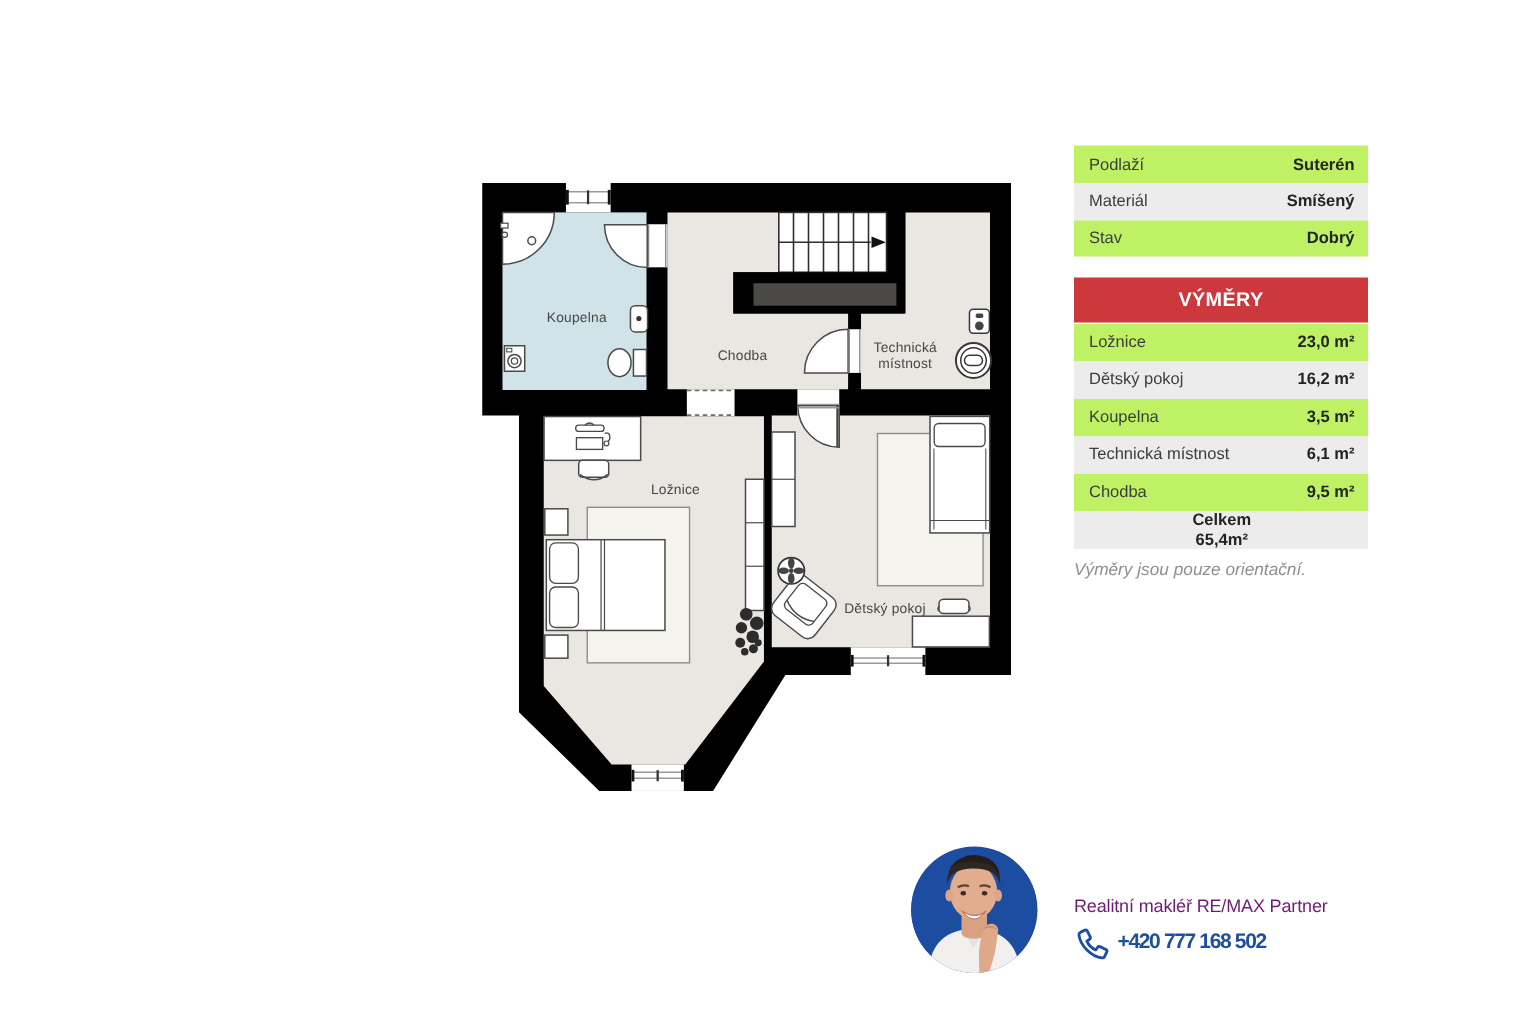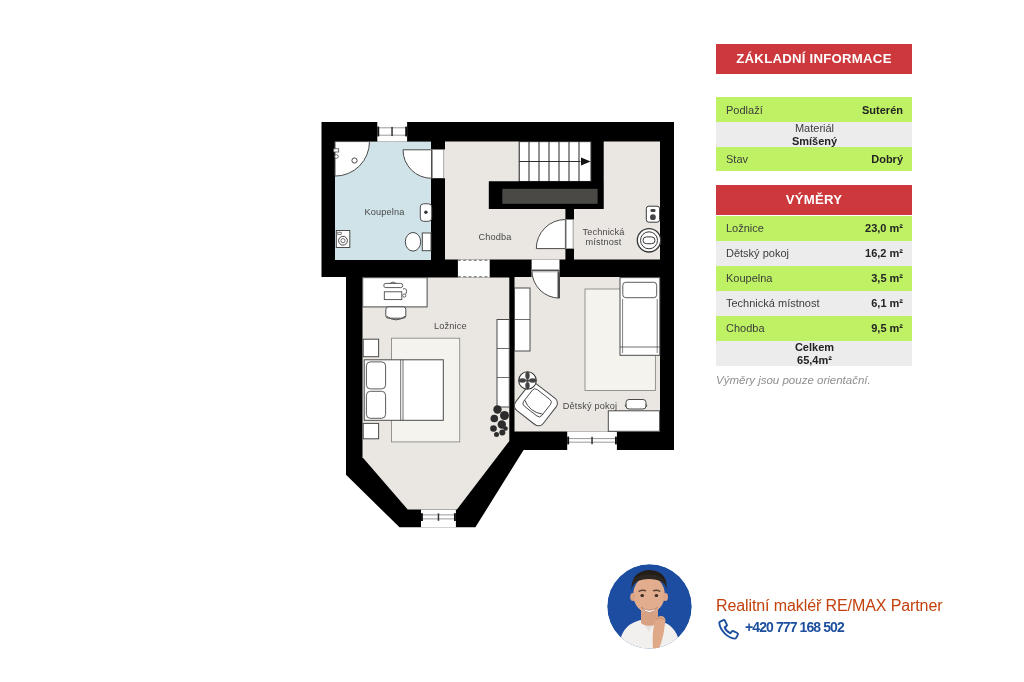"ZÁKLADNÍ INFORMACE" div.banner { html: <div>ZÁKLADNÍ INFORMACE</div> -> none }
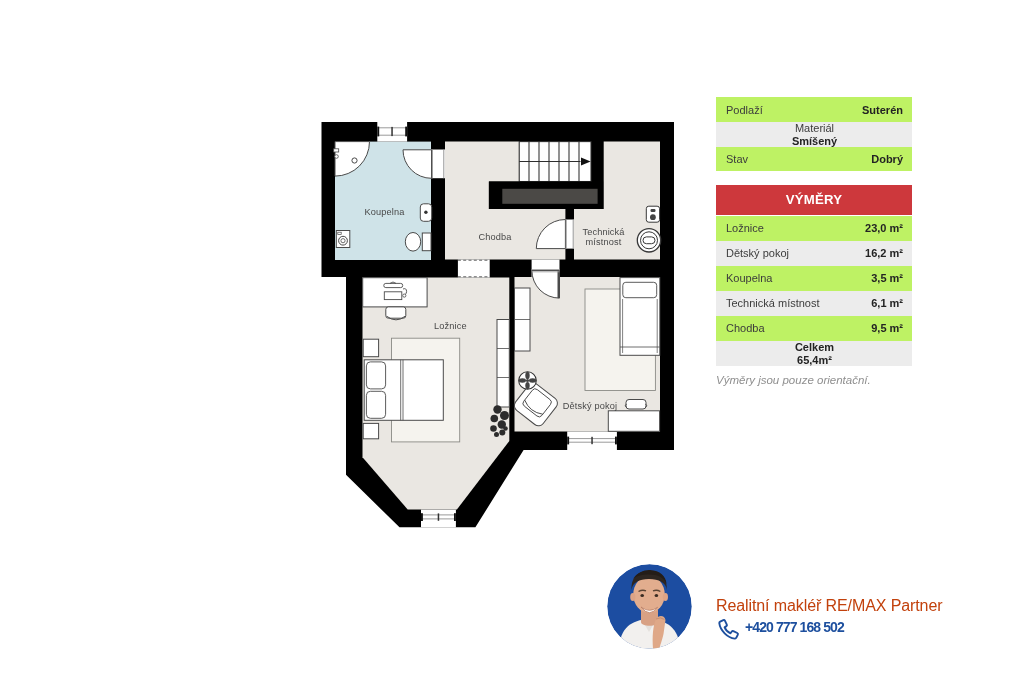"Materiál" div.row { flex-direction: column -> none }
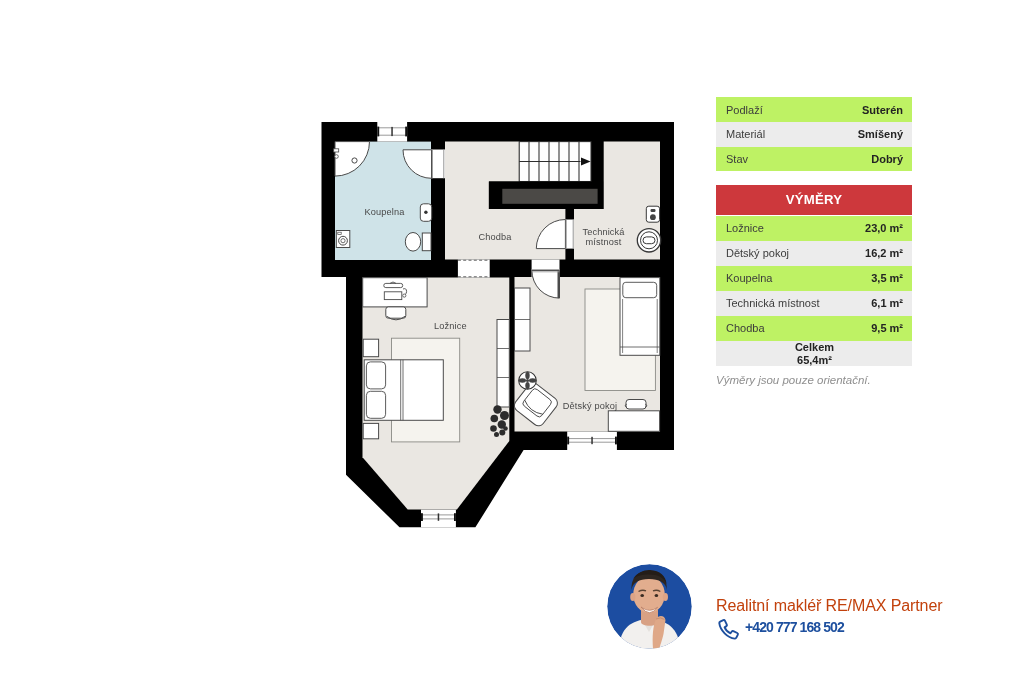"Realitní makléř RE/MAX Partner" div.abs { color: #c2410c -> #701a75; font-size: 16px -> 12px }
